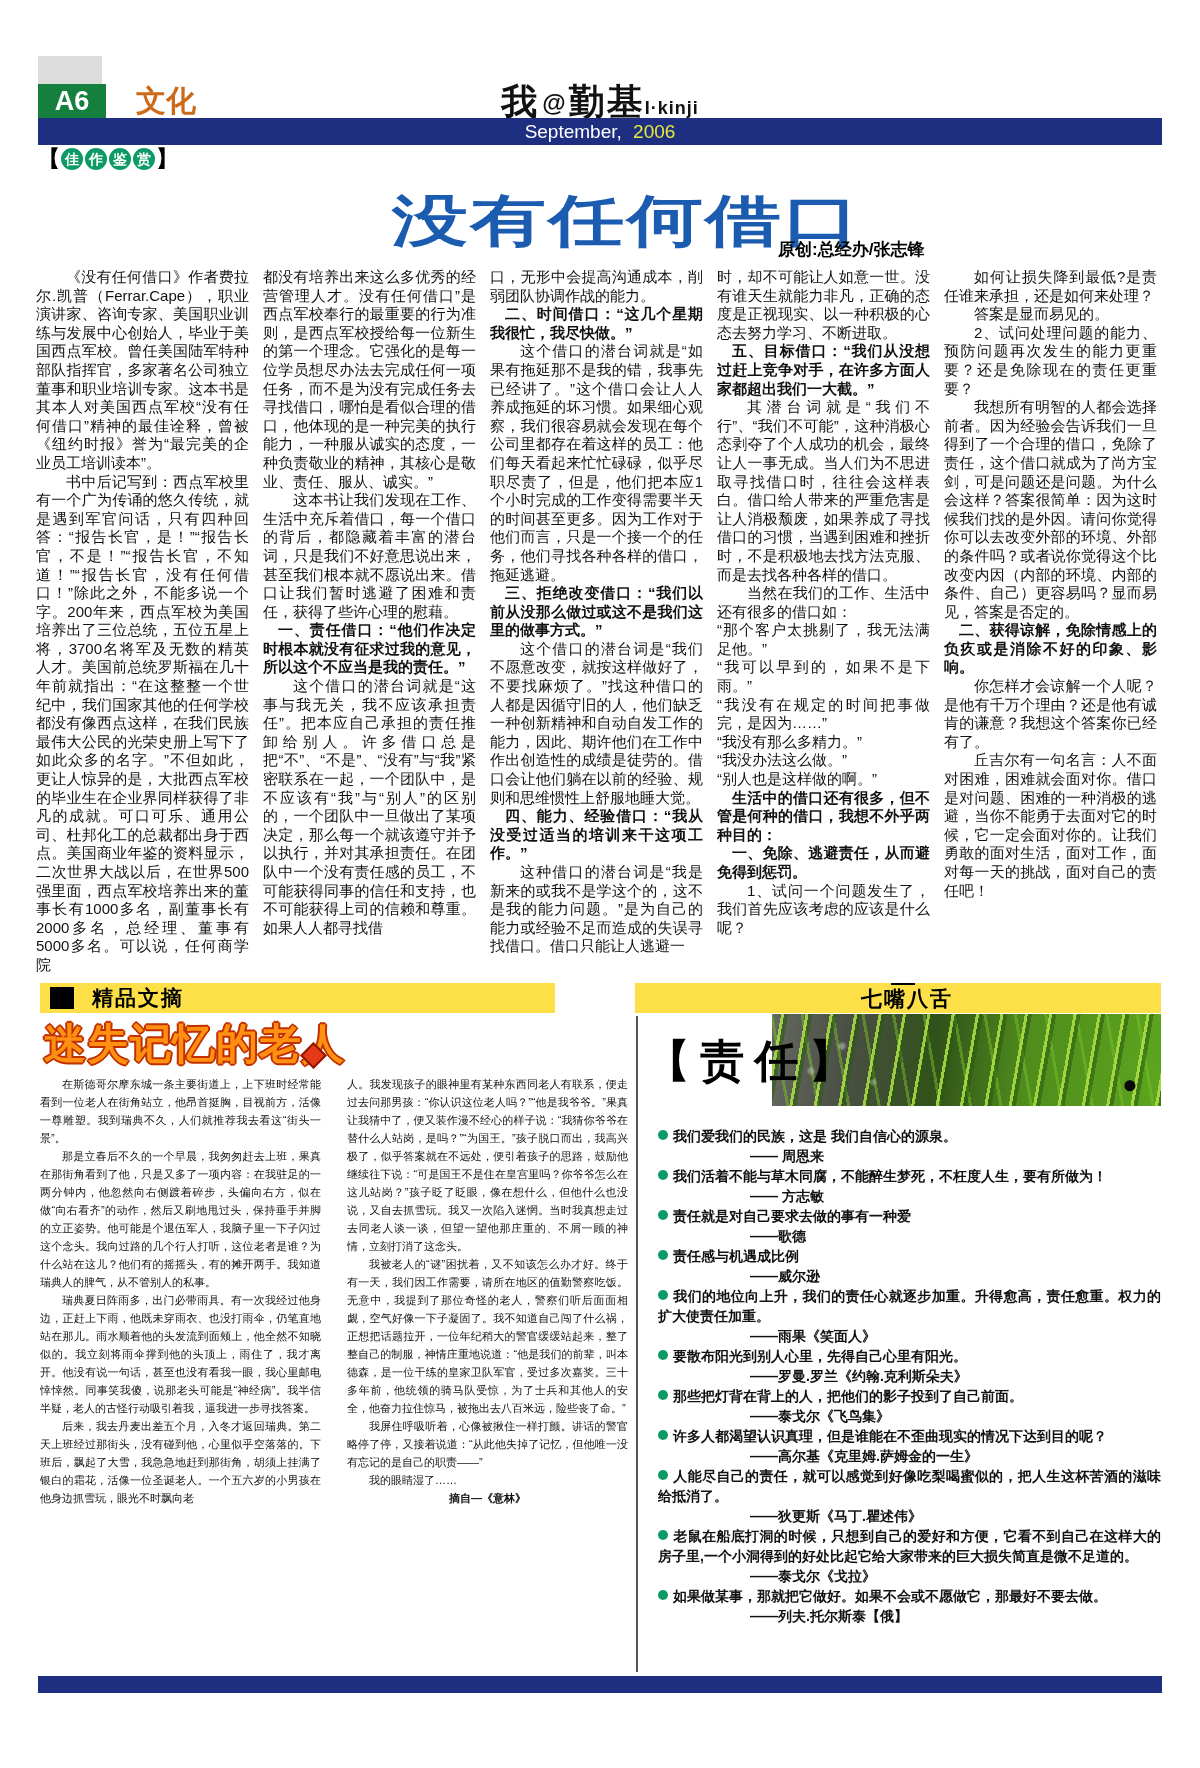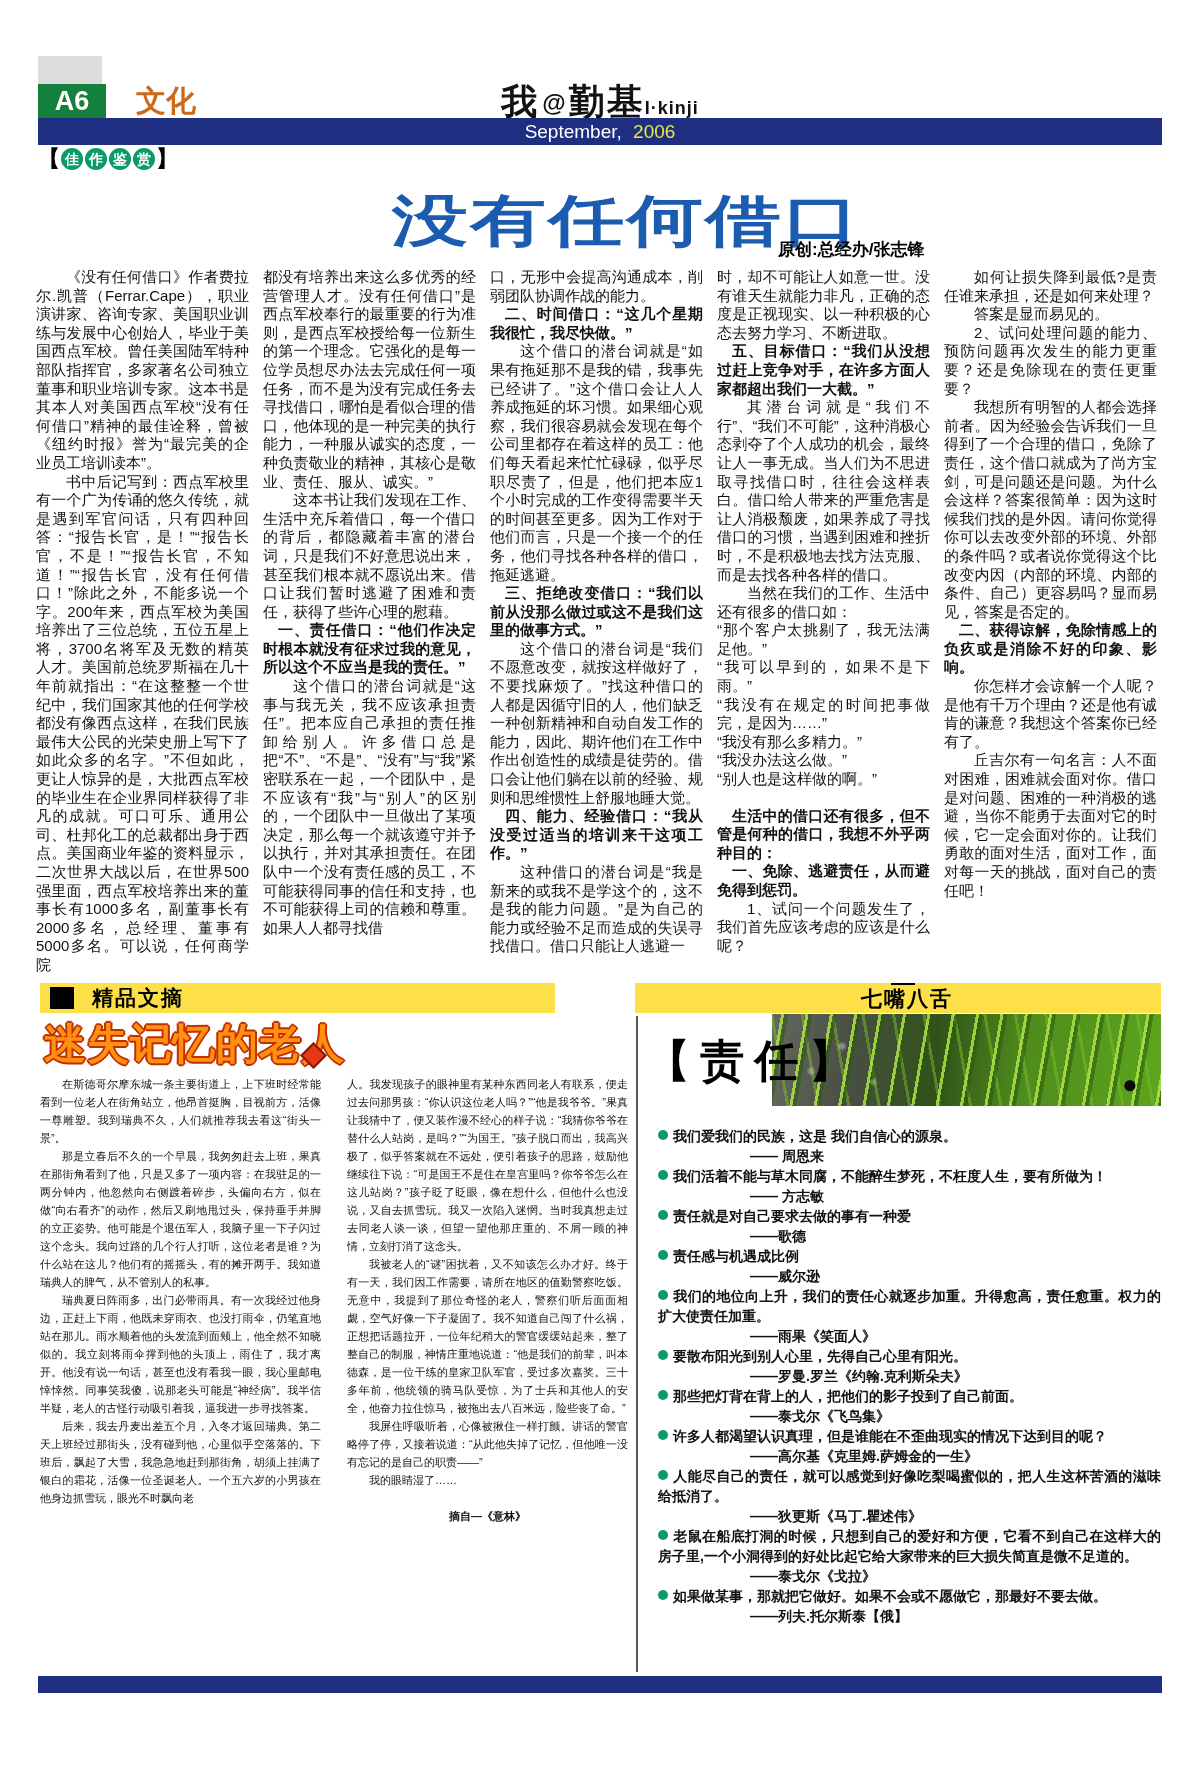"生活中的借口还有很多，但不管是何种的借口，我想不外乎两种目的：" .col p.gap { margin-top: 18px -> 0 }
